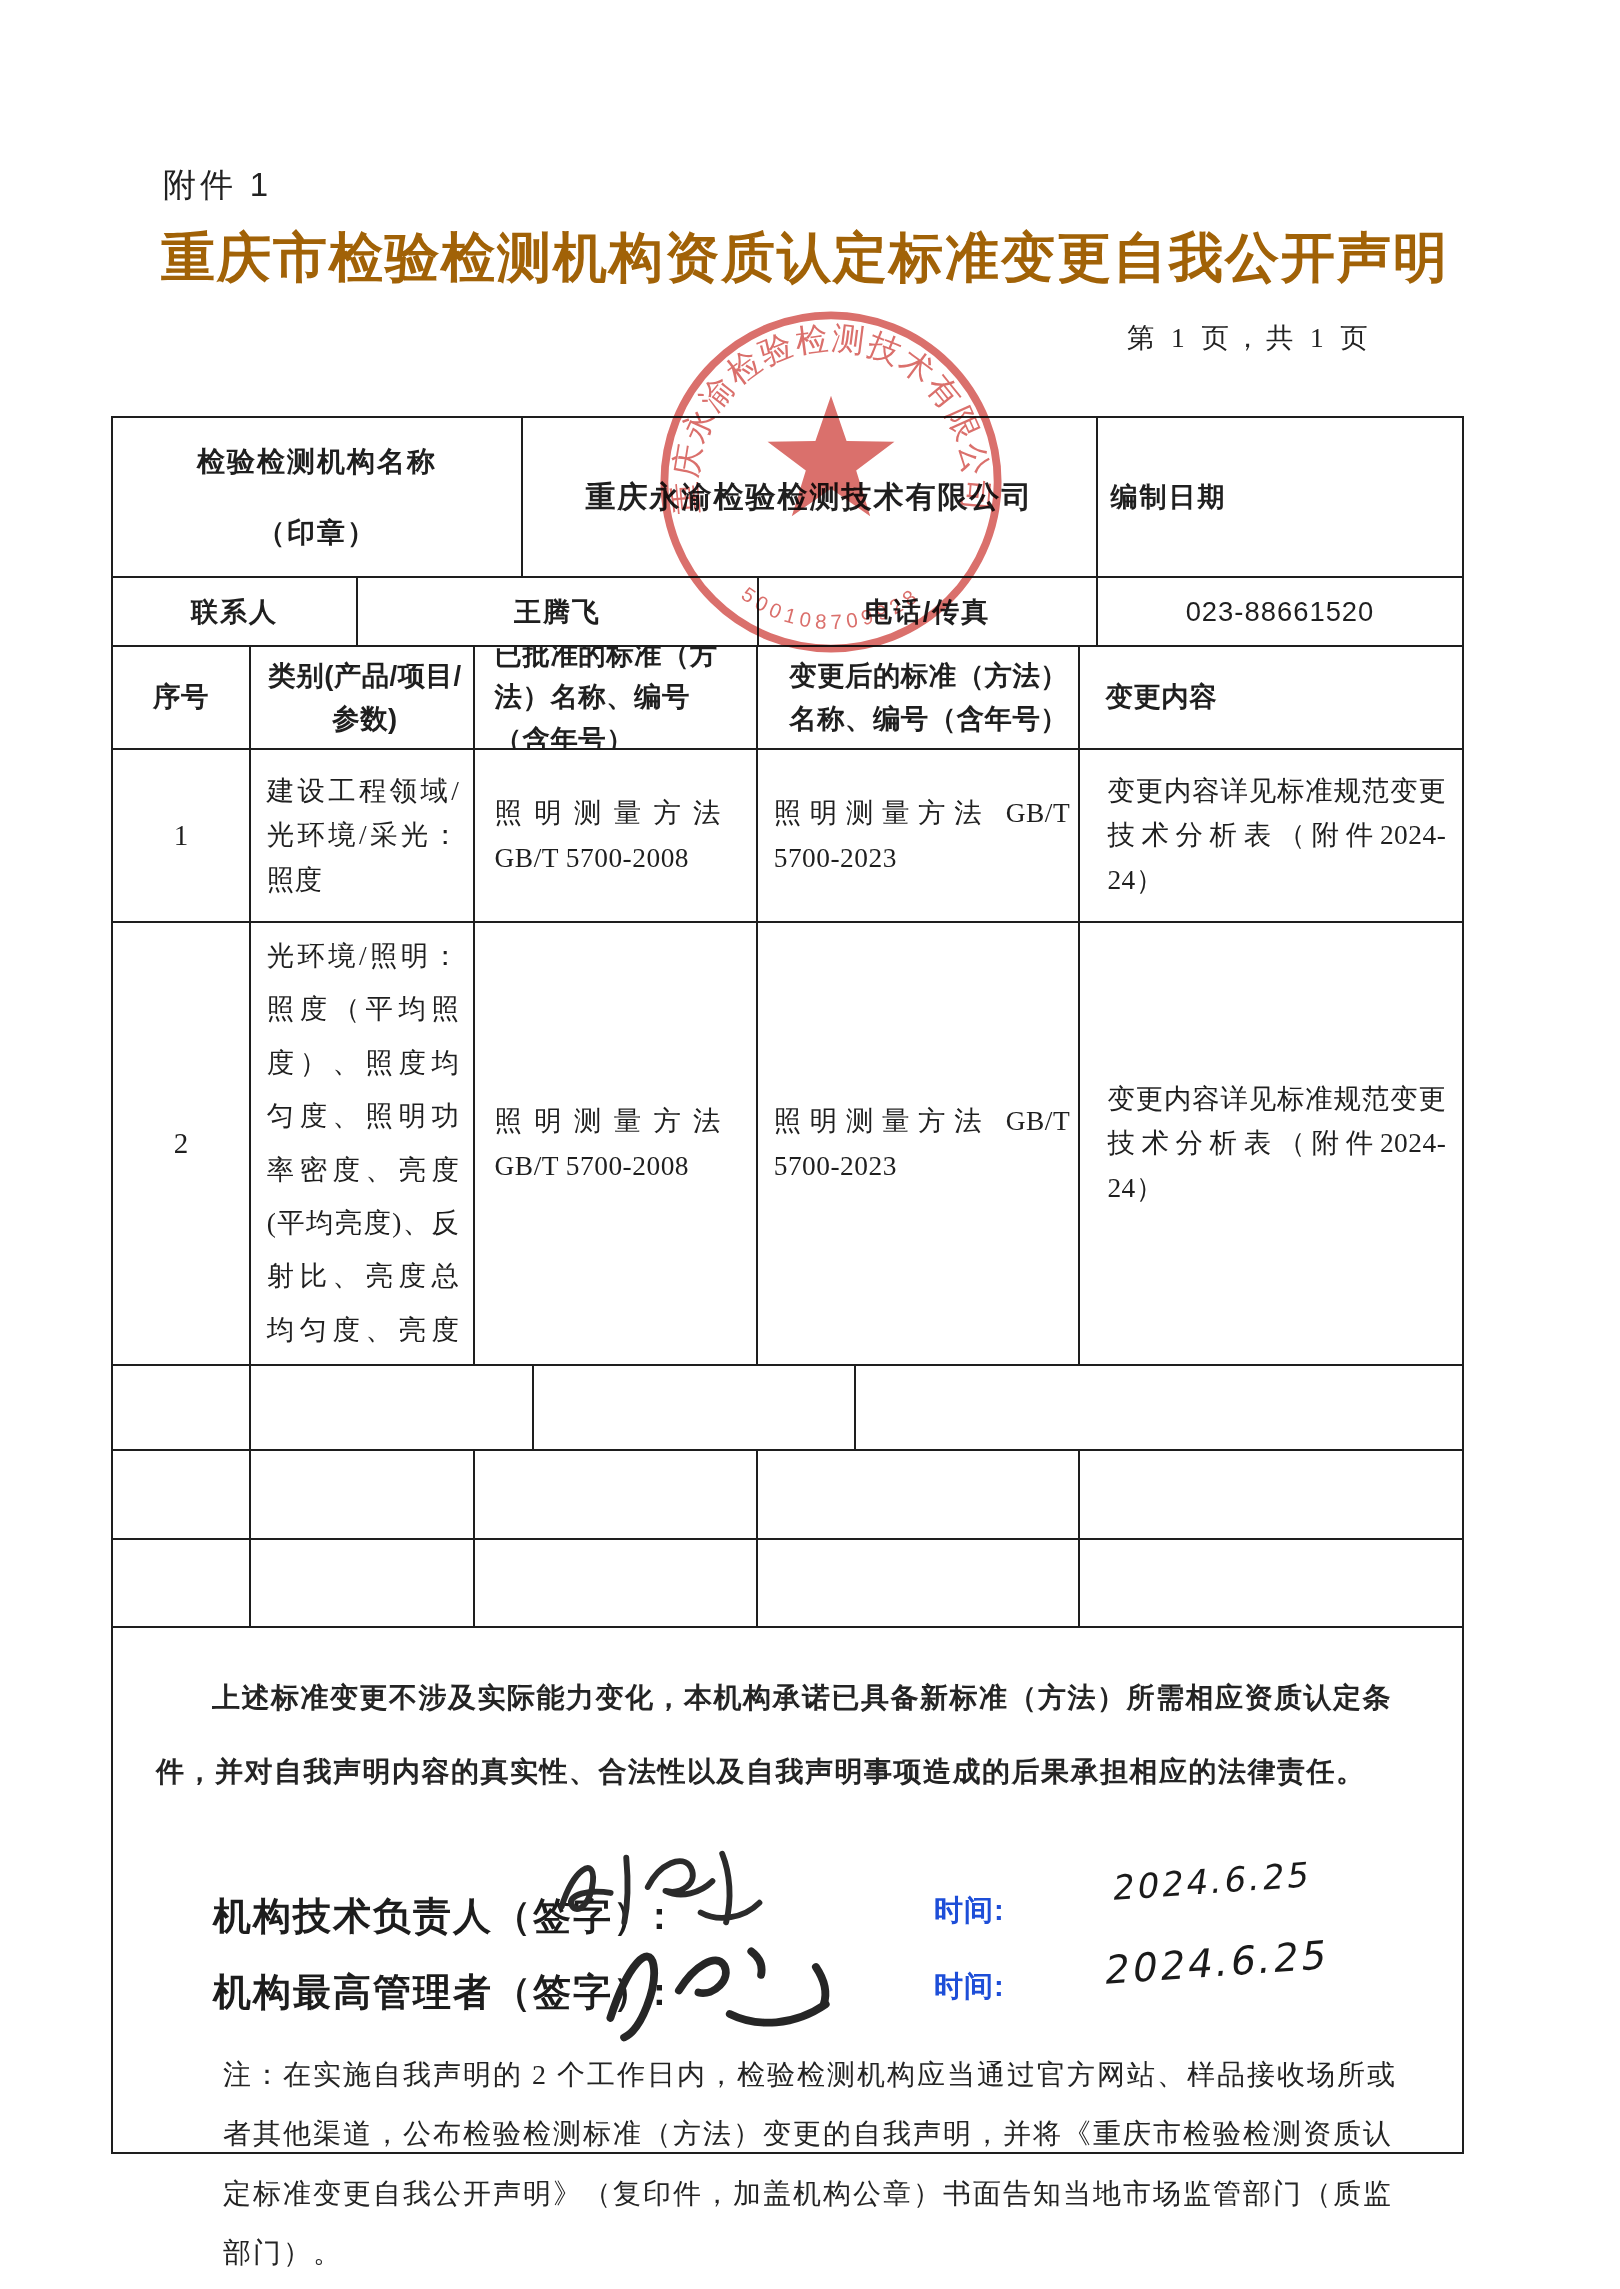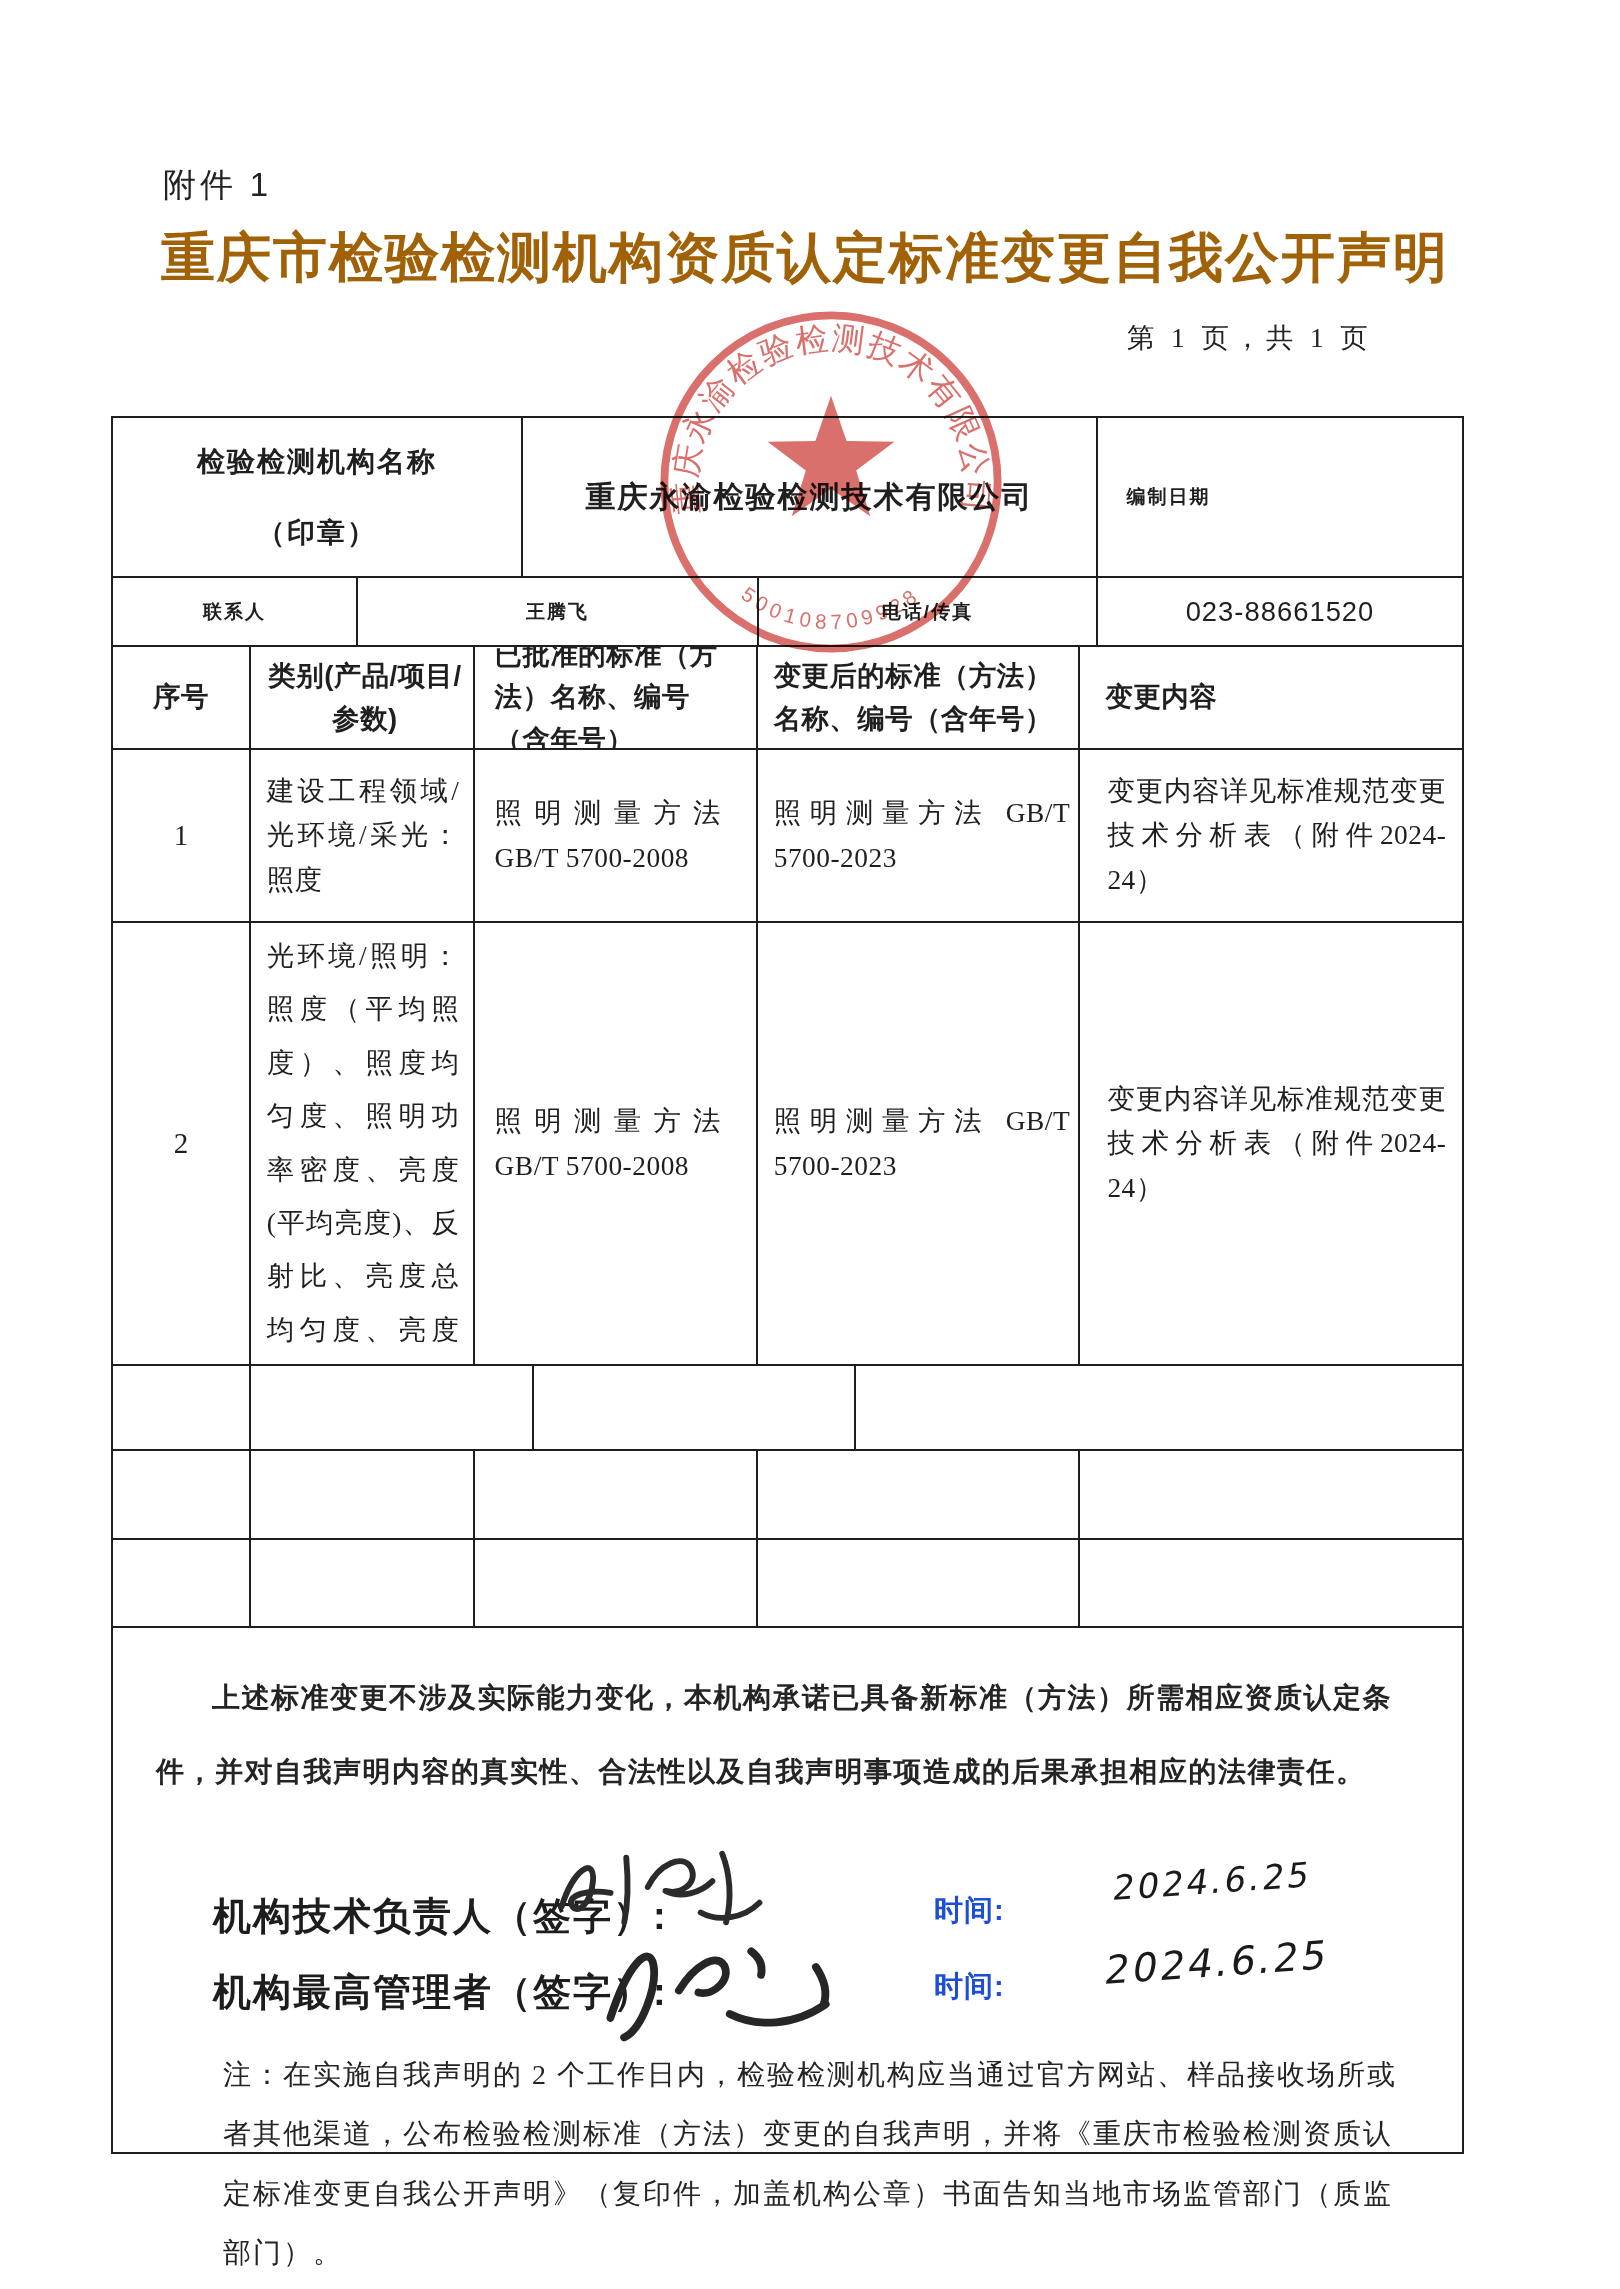"编制日期" .lbl { font-size: 19px -> 27px }
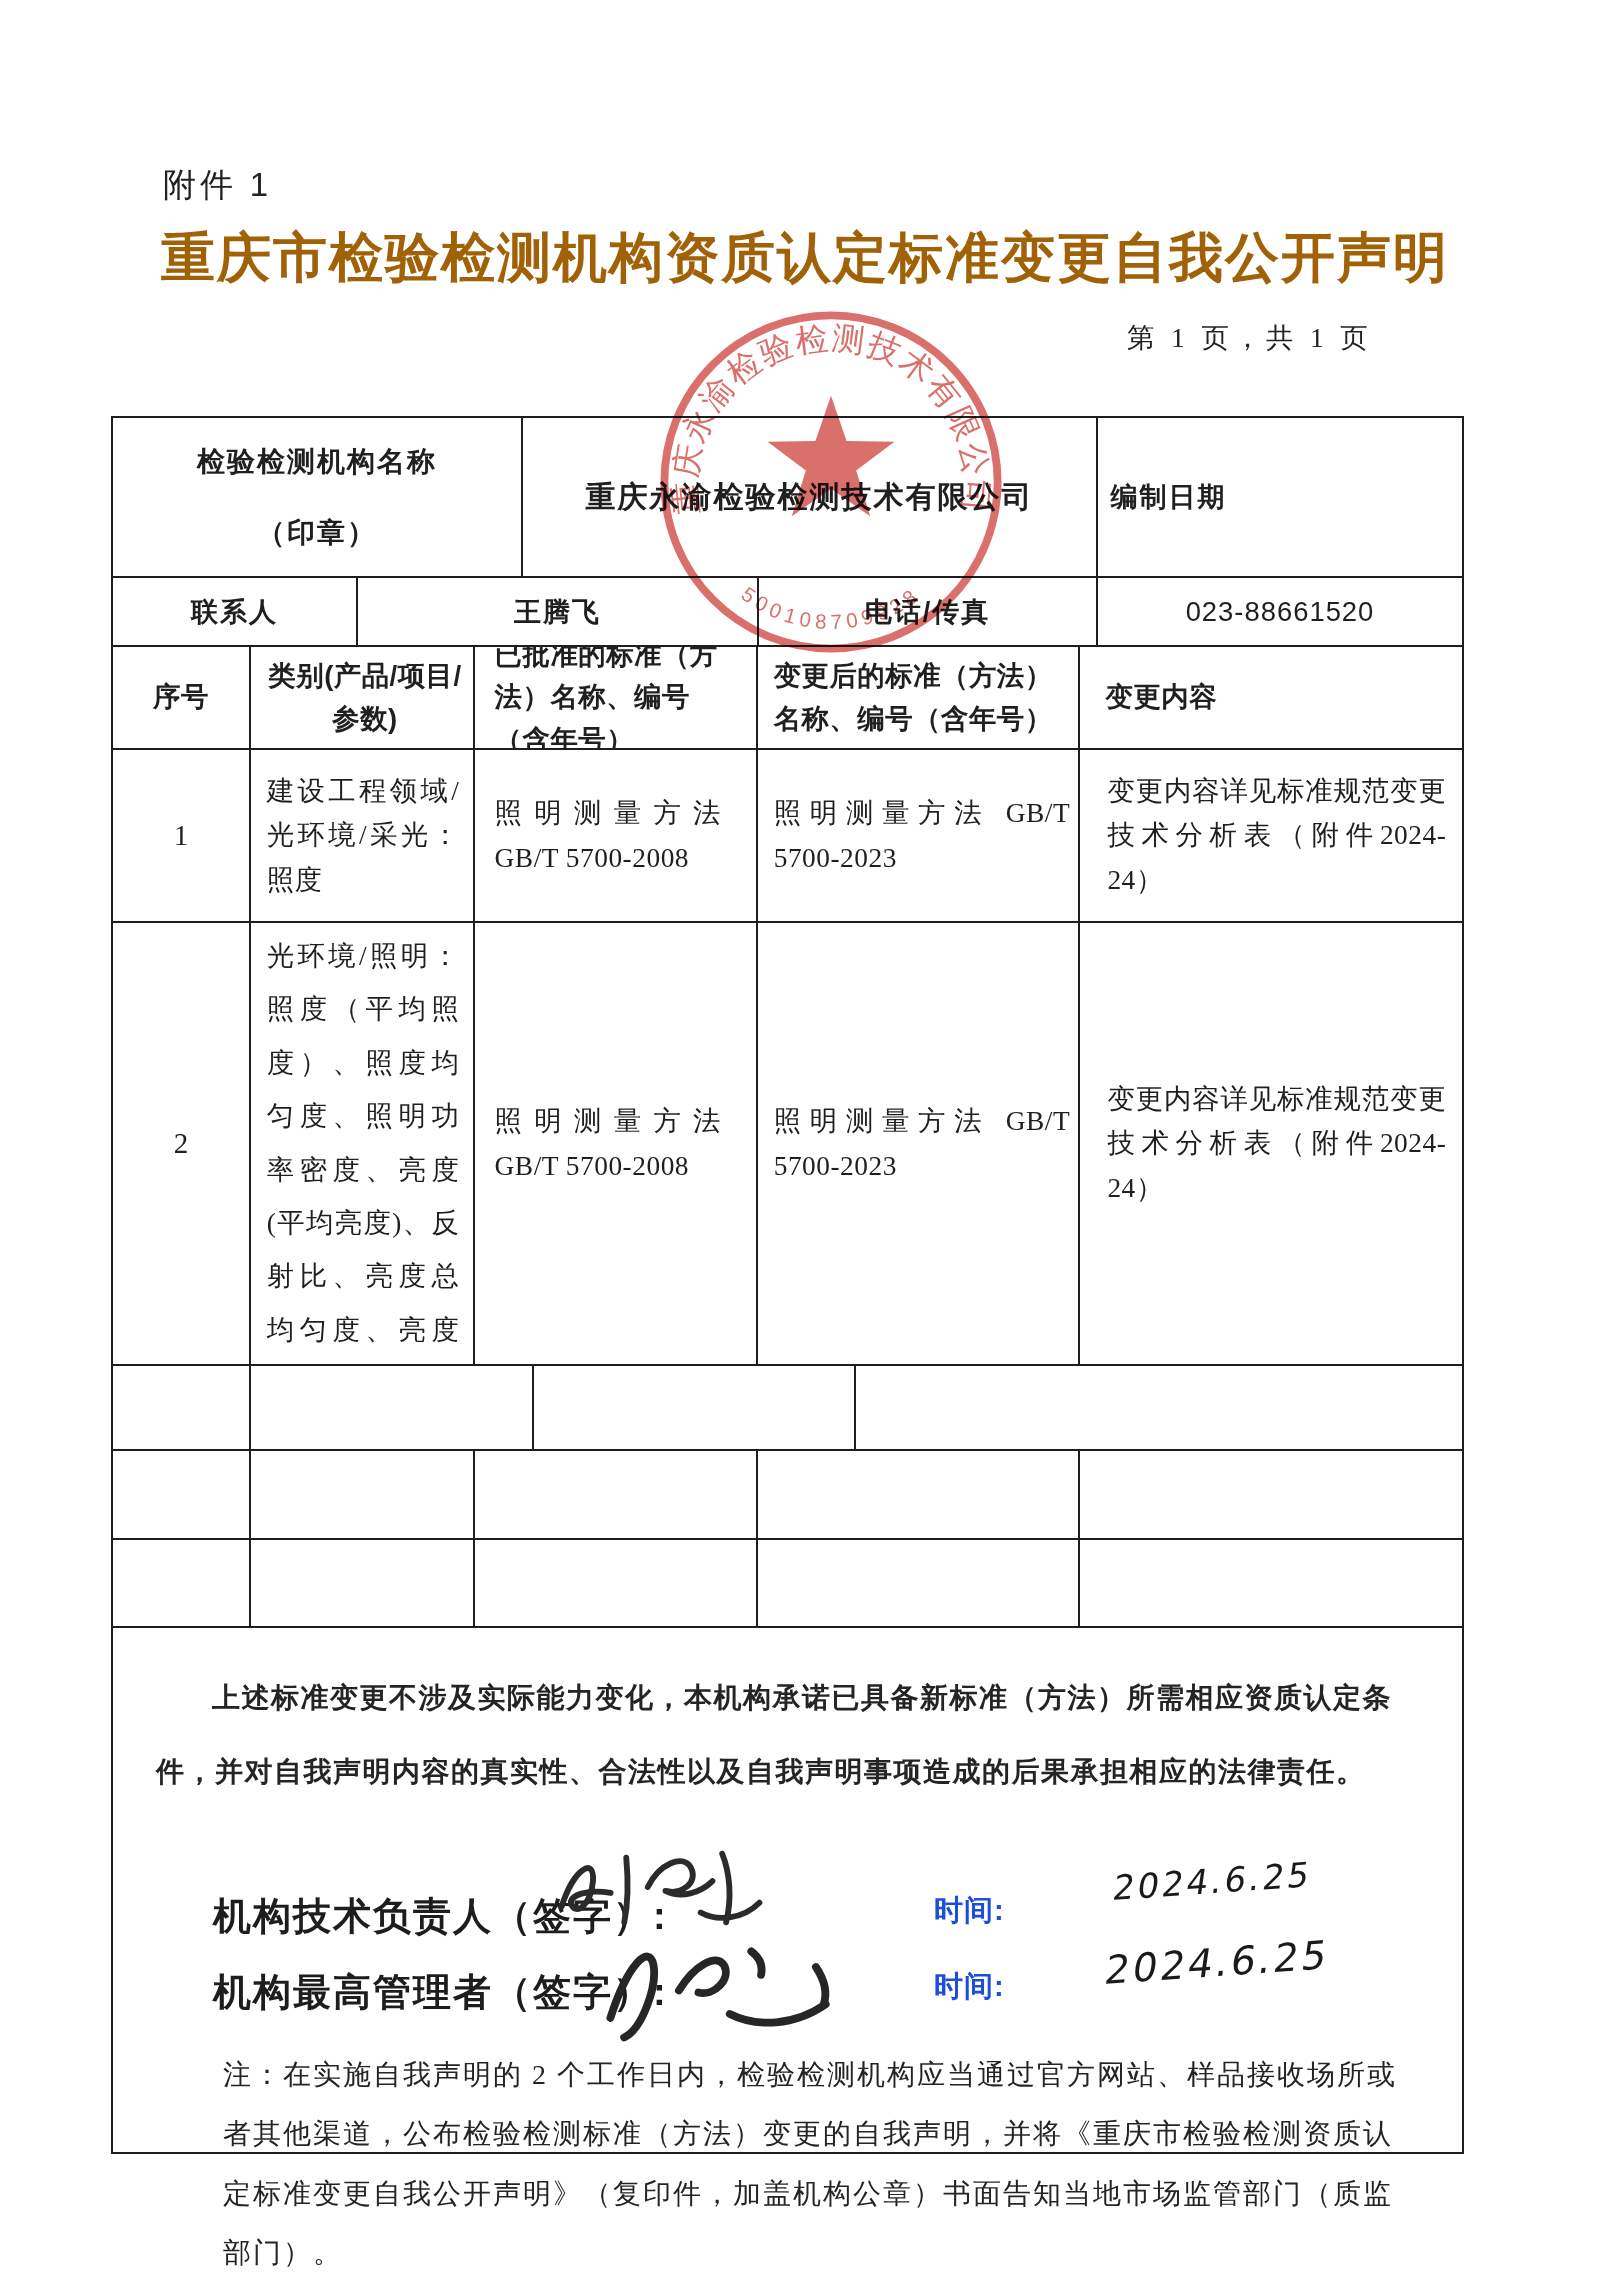"变更后的标准（方法）名称、编号（含年号）" div.cell { text-align: none -> right }
